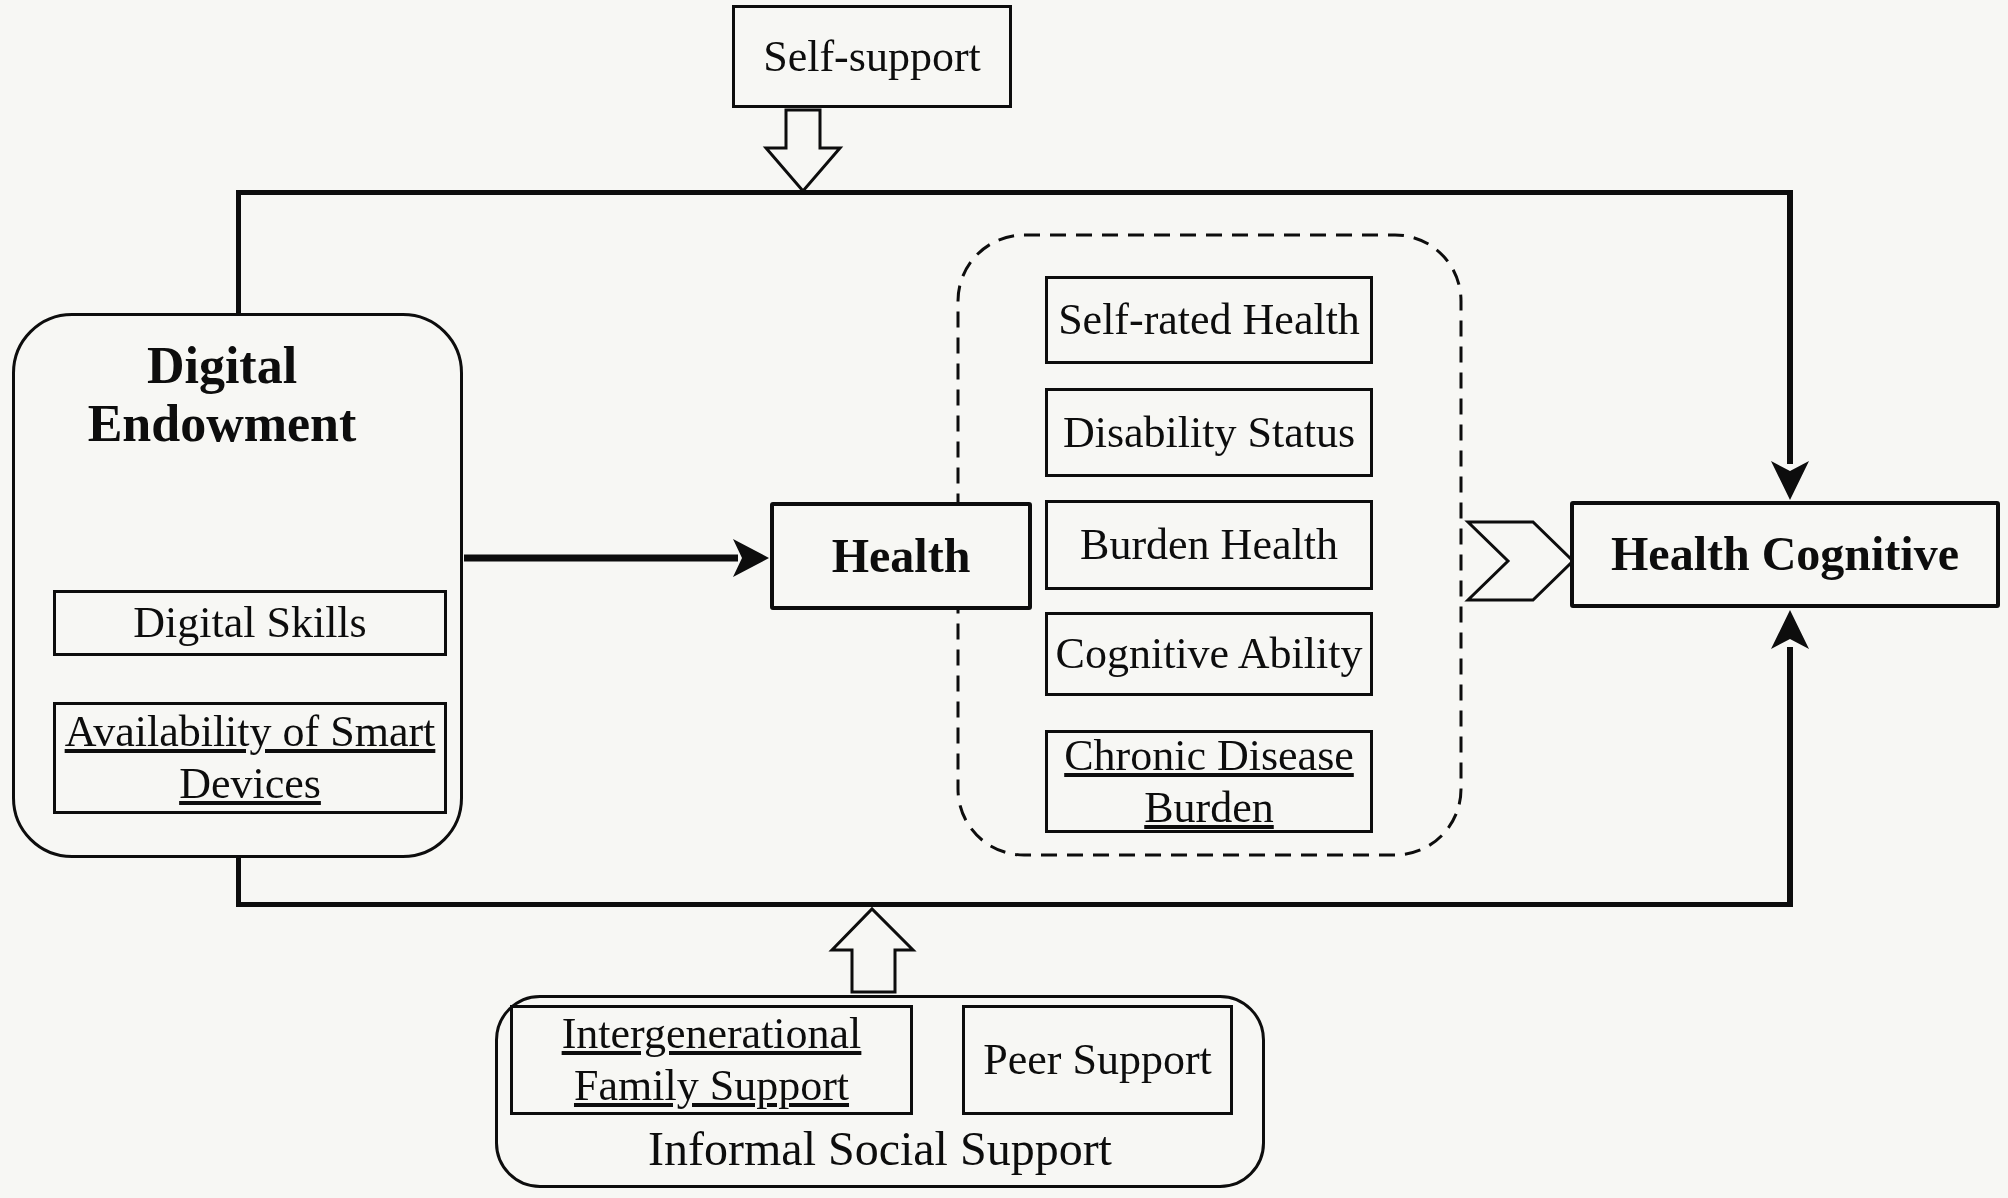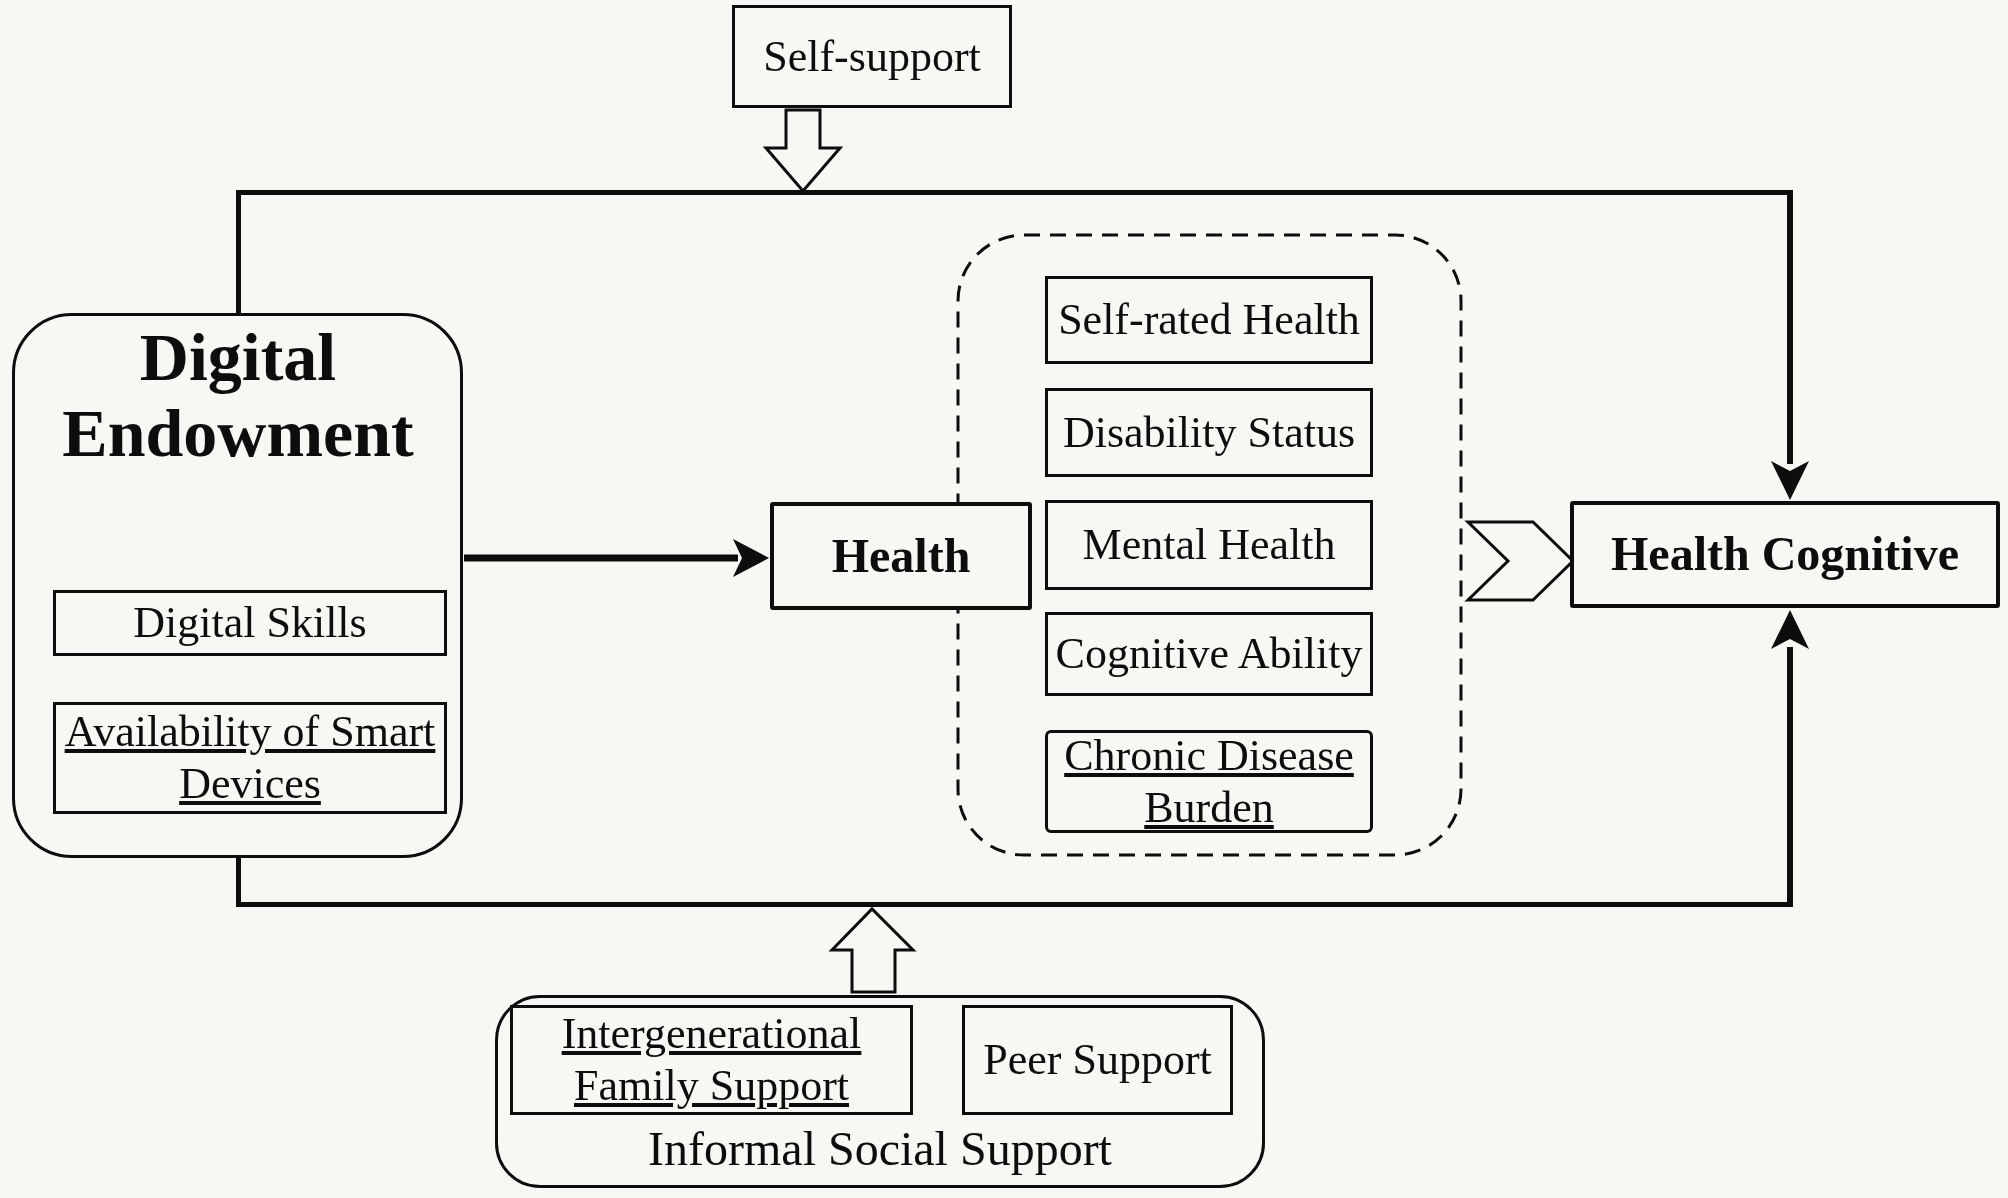"Digital Endowment" #de-title { font-size: 68px -> 52px; left: 48px -> 32px }
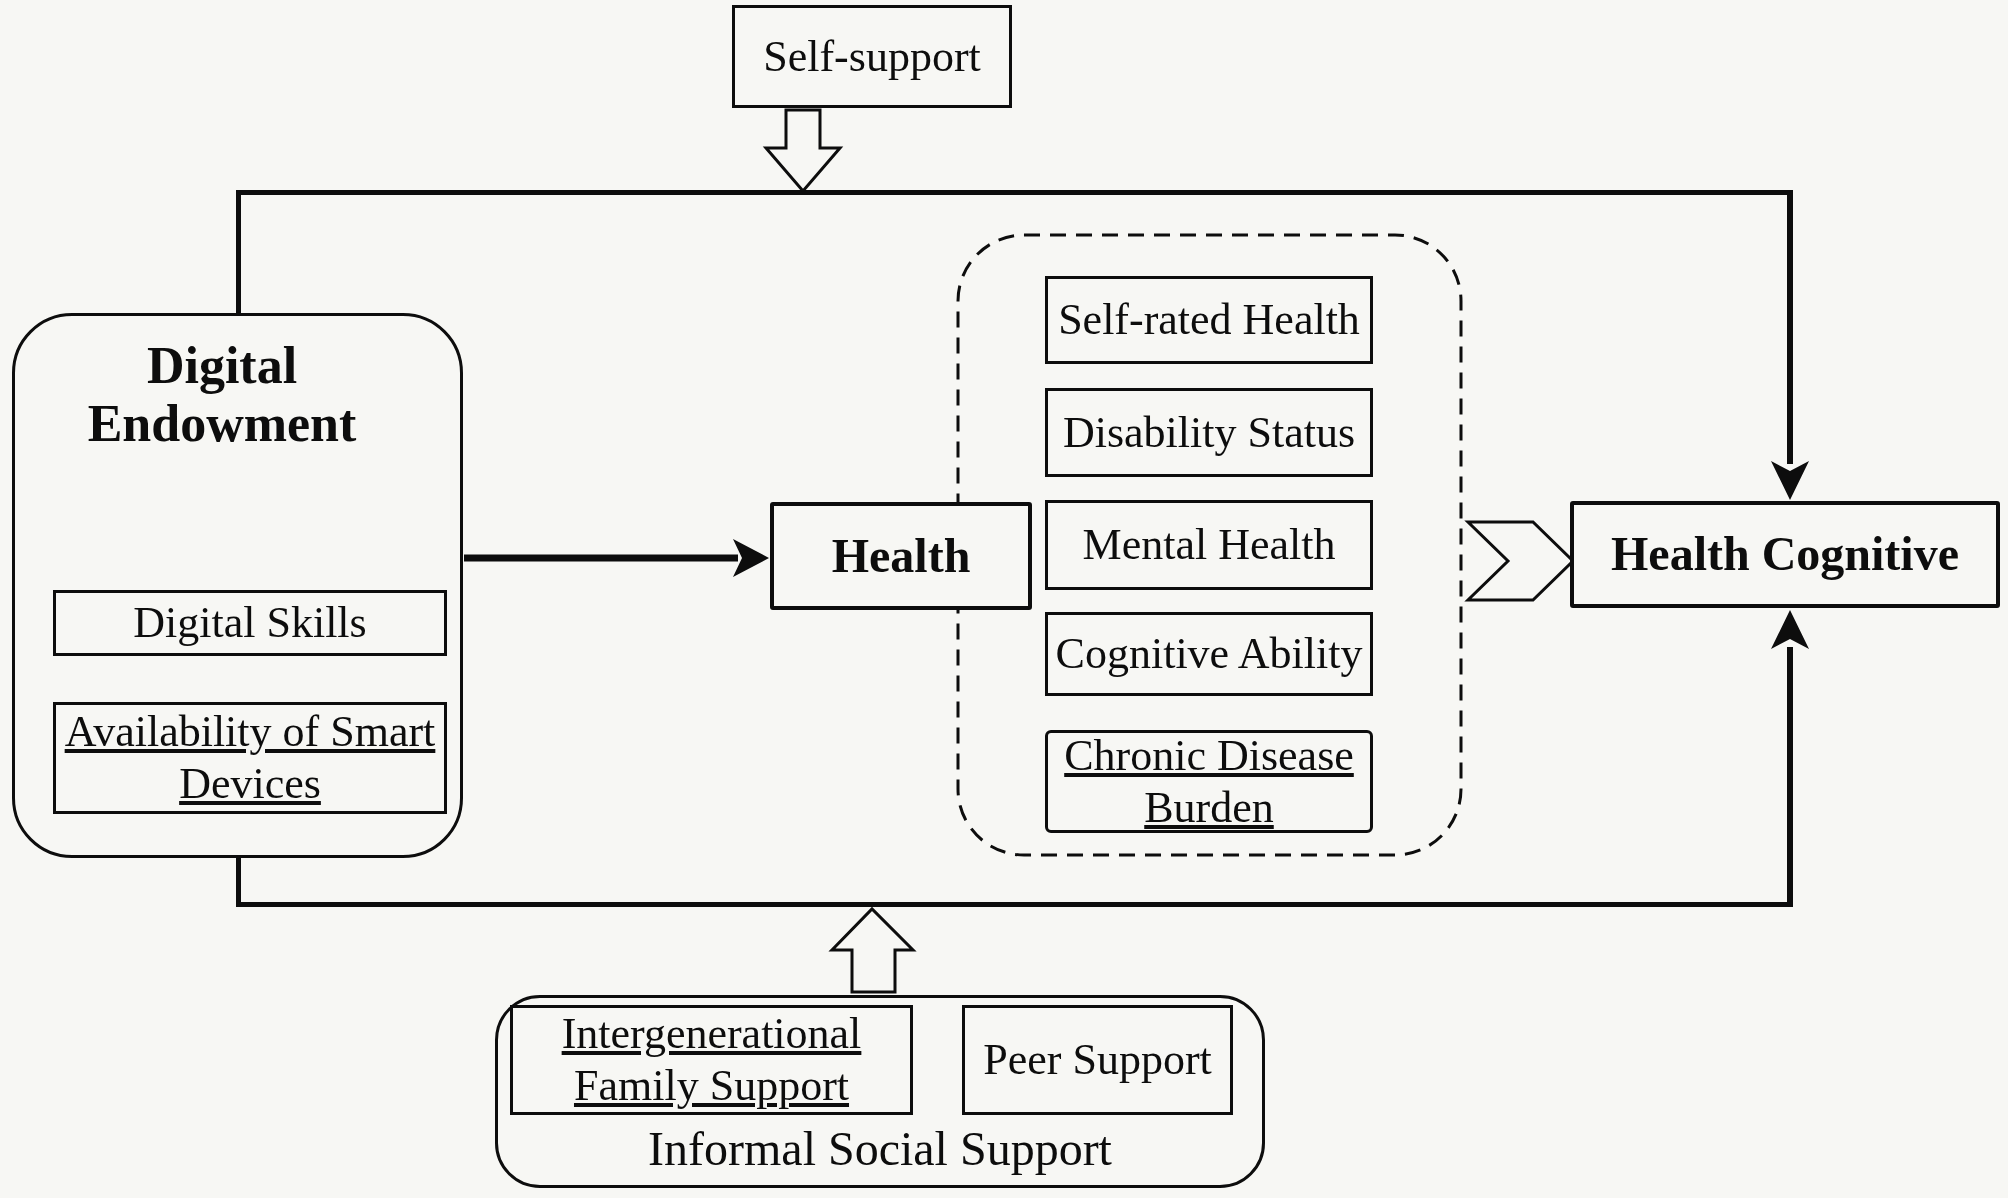"Mental Health" span { text: Mental -> Burden }
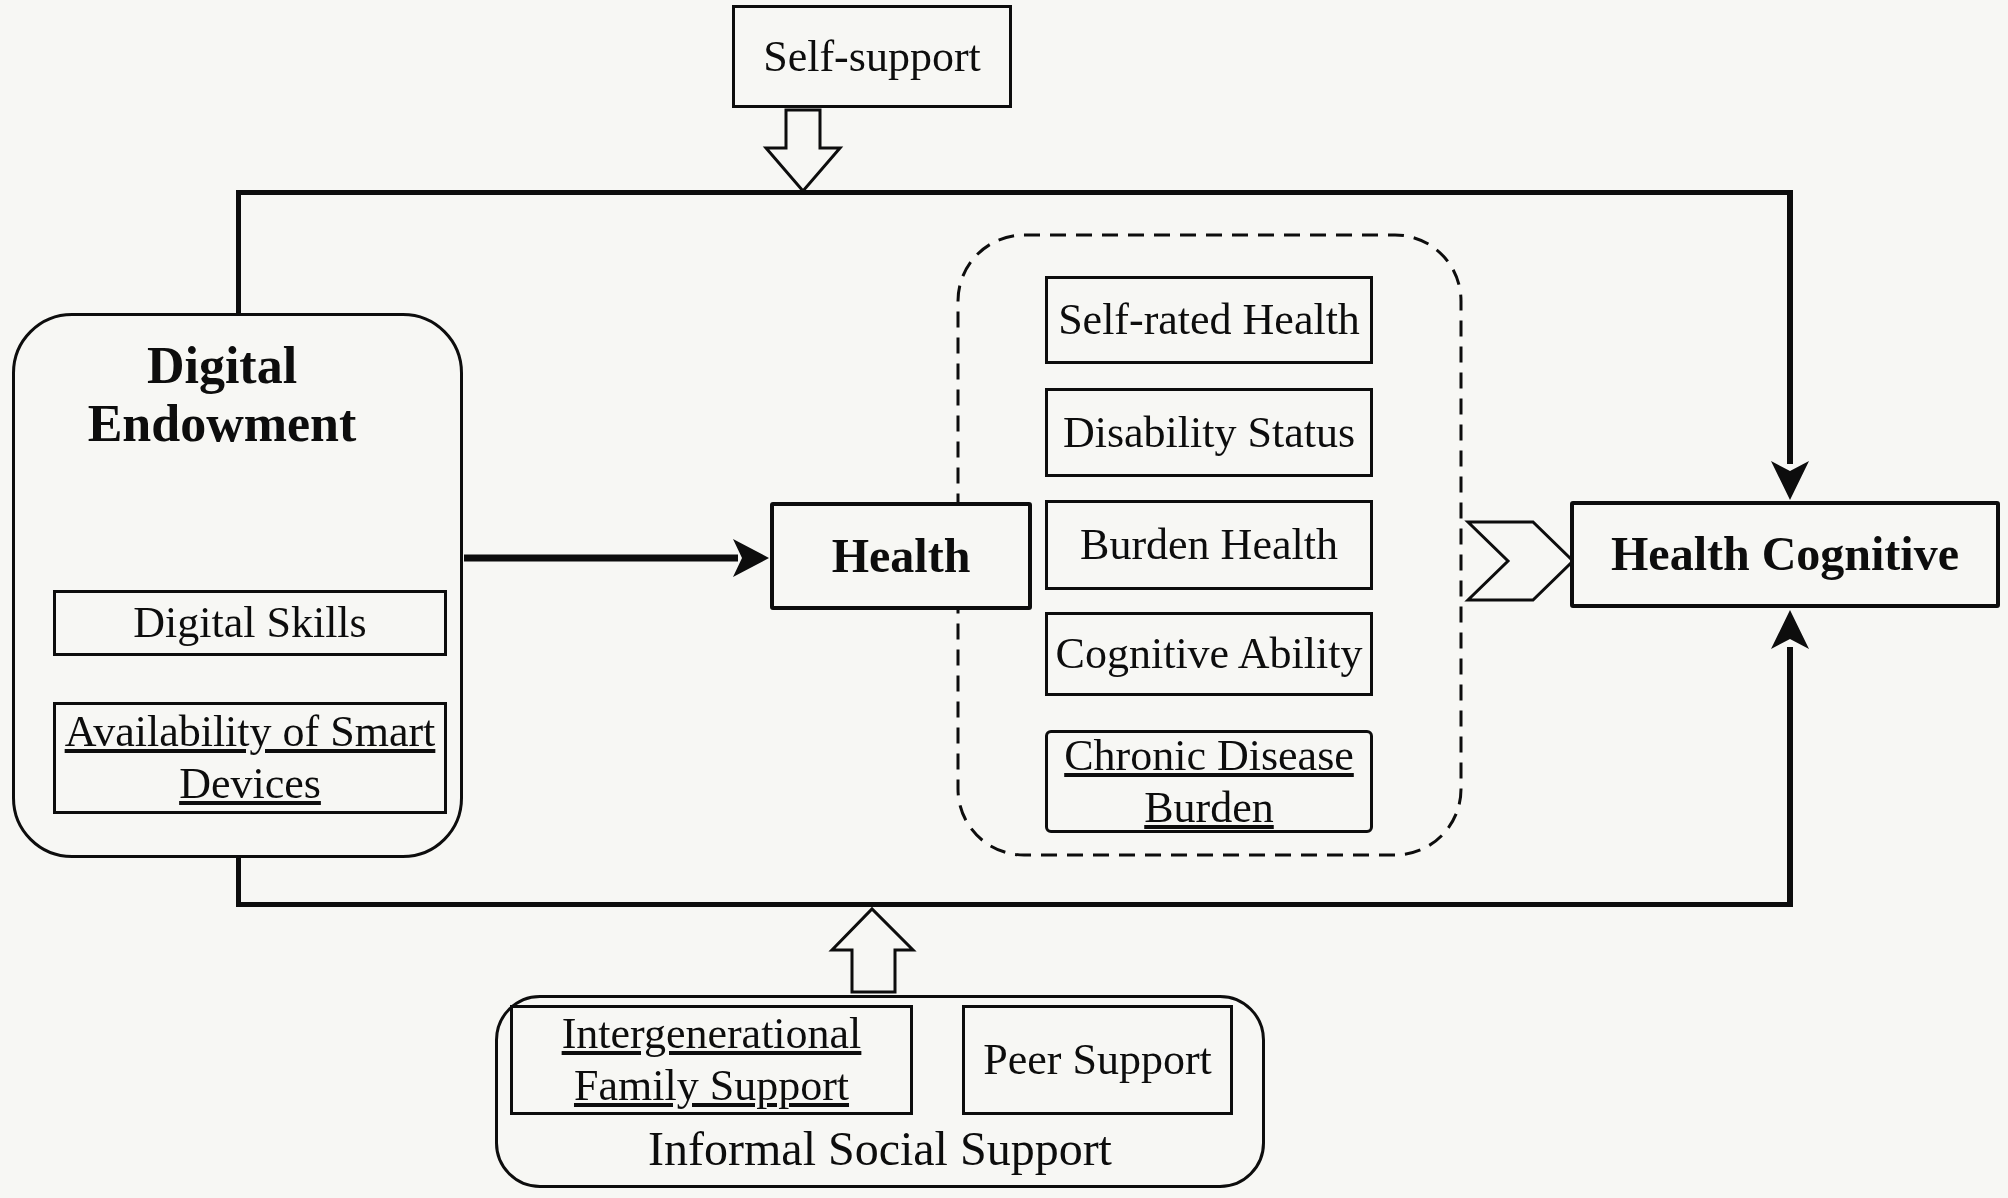"Chronic Disease Burden" #ind-4 { border-radius: 6px -> none }
